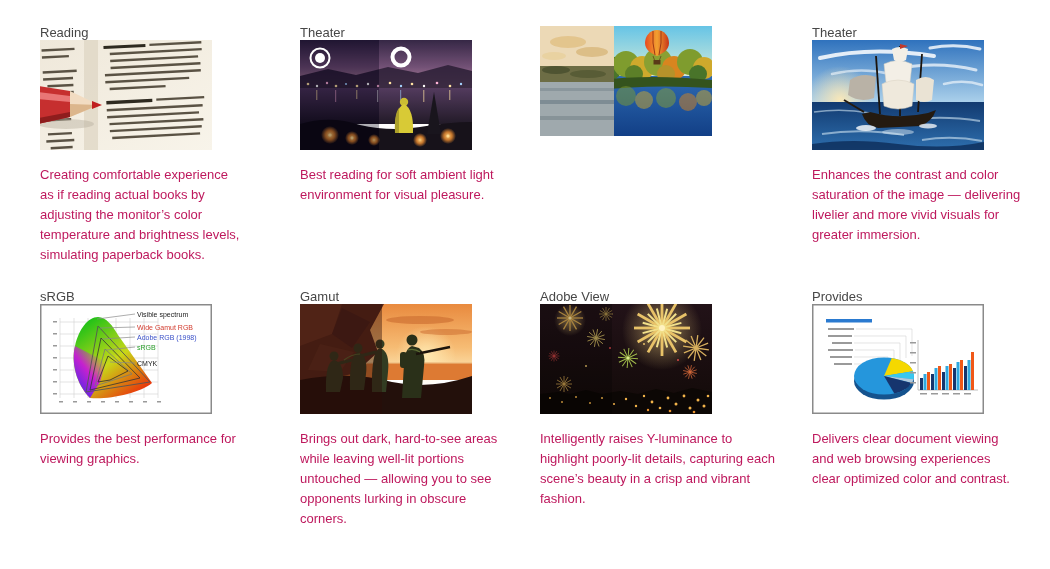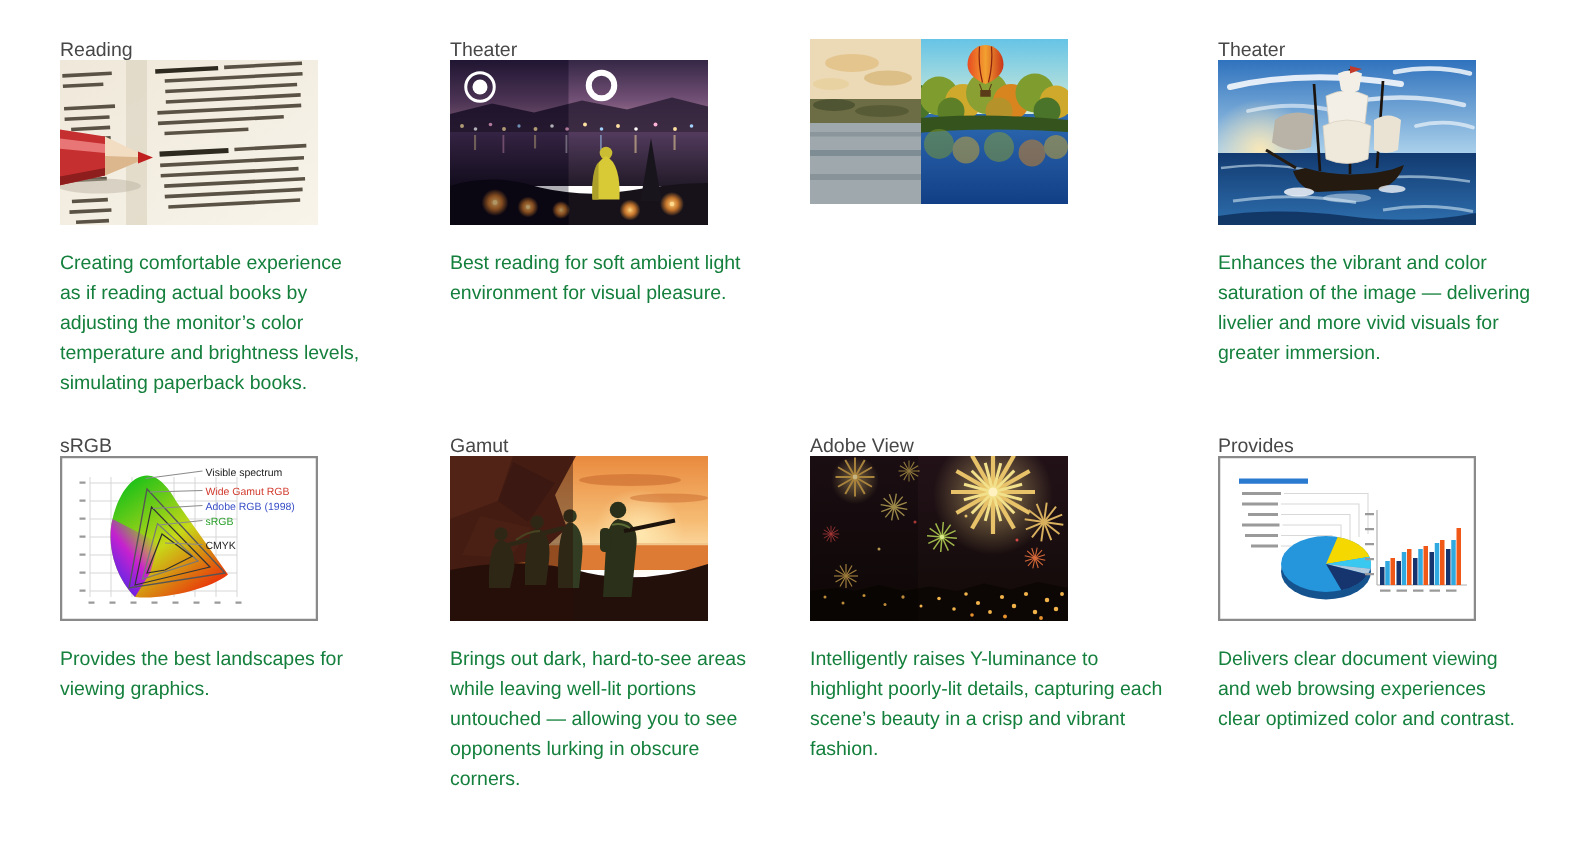"Creating comfortable experience as if" .card-desc { color: #15803d -> #be185d }
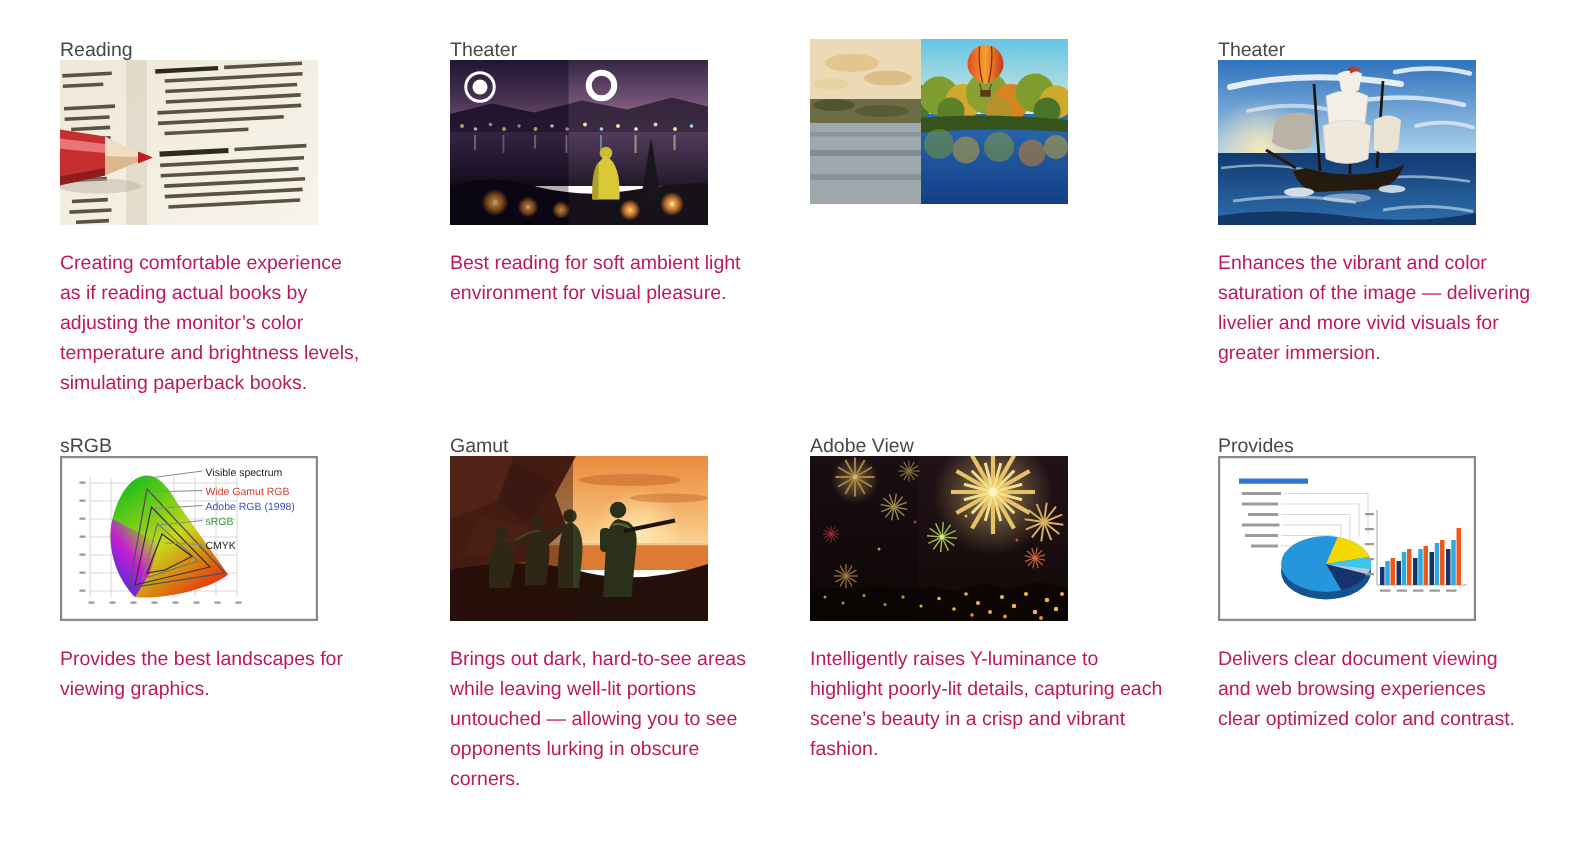"Enhances the vibrant and color" p.card-desc { text: vibrant -> contrast }
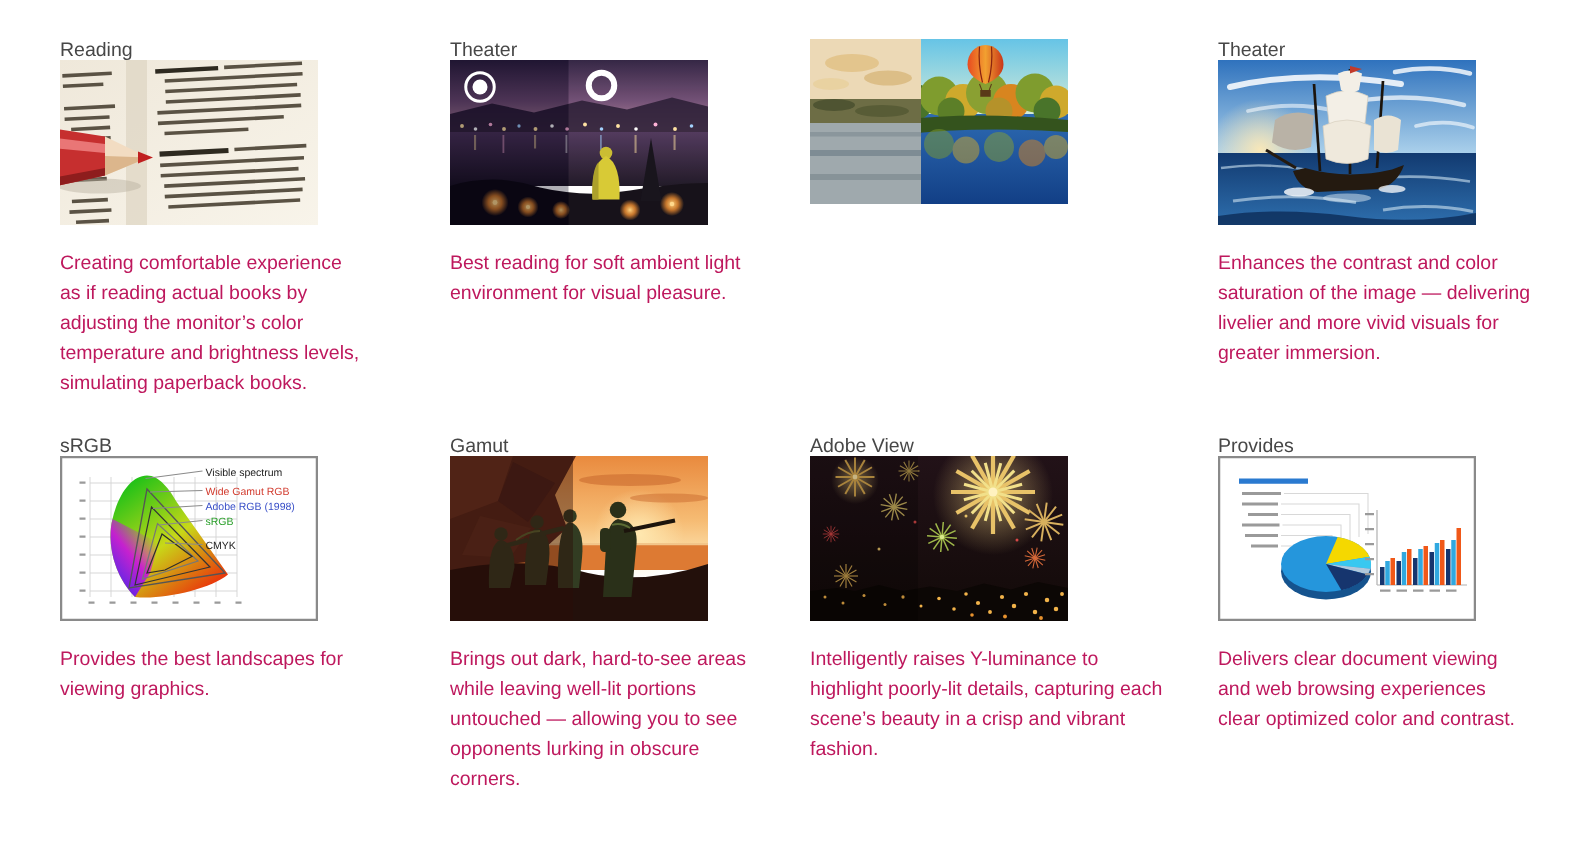"Provides the best landscapes for" p.card-desc { text: landscapes -> performance }
